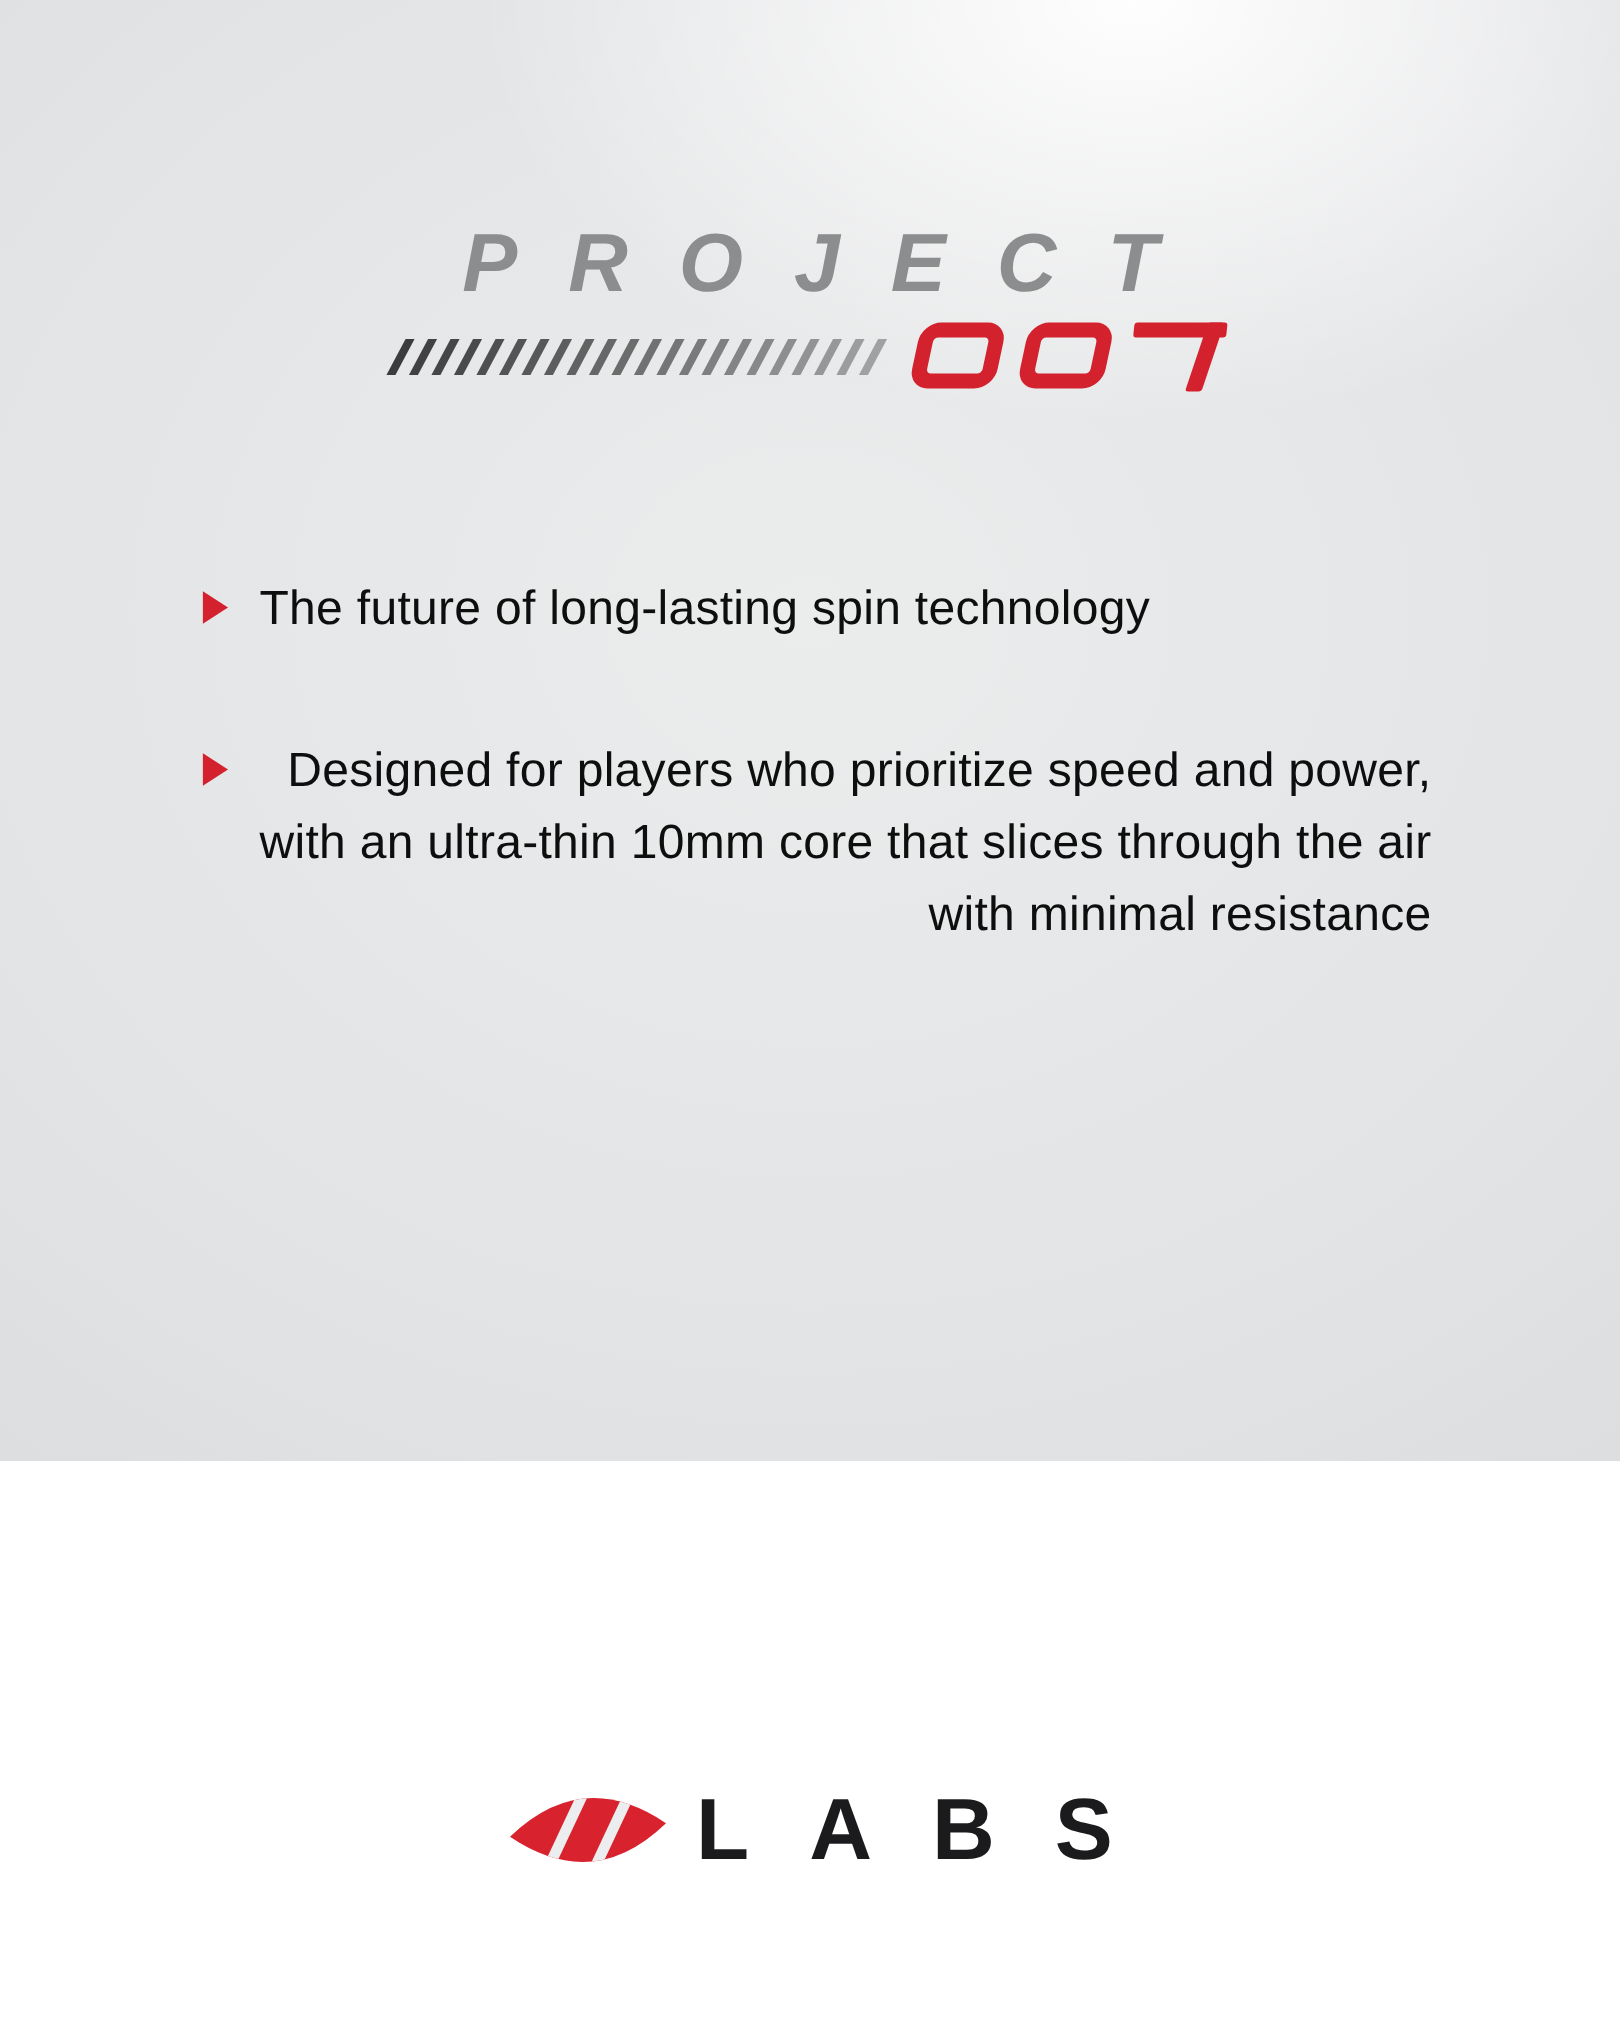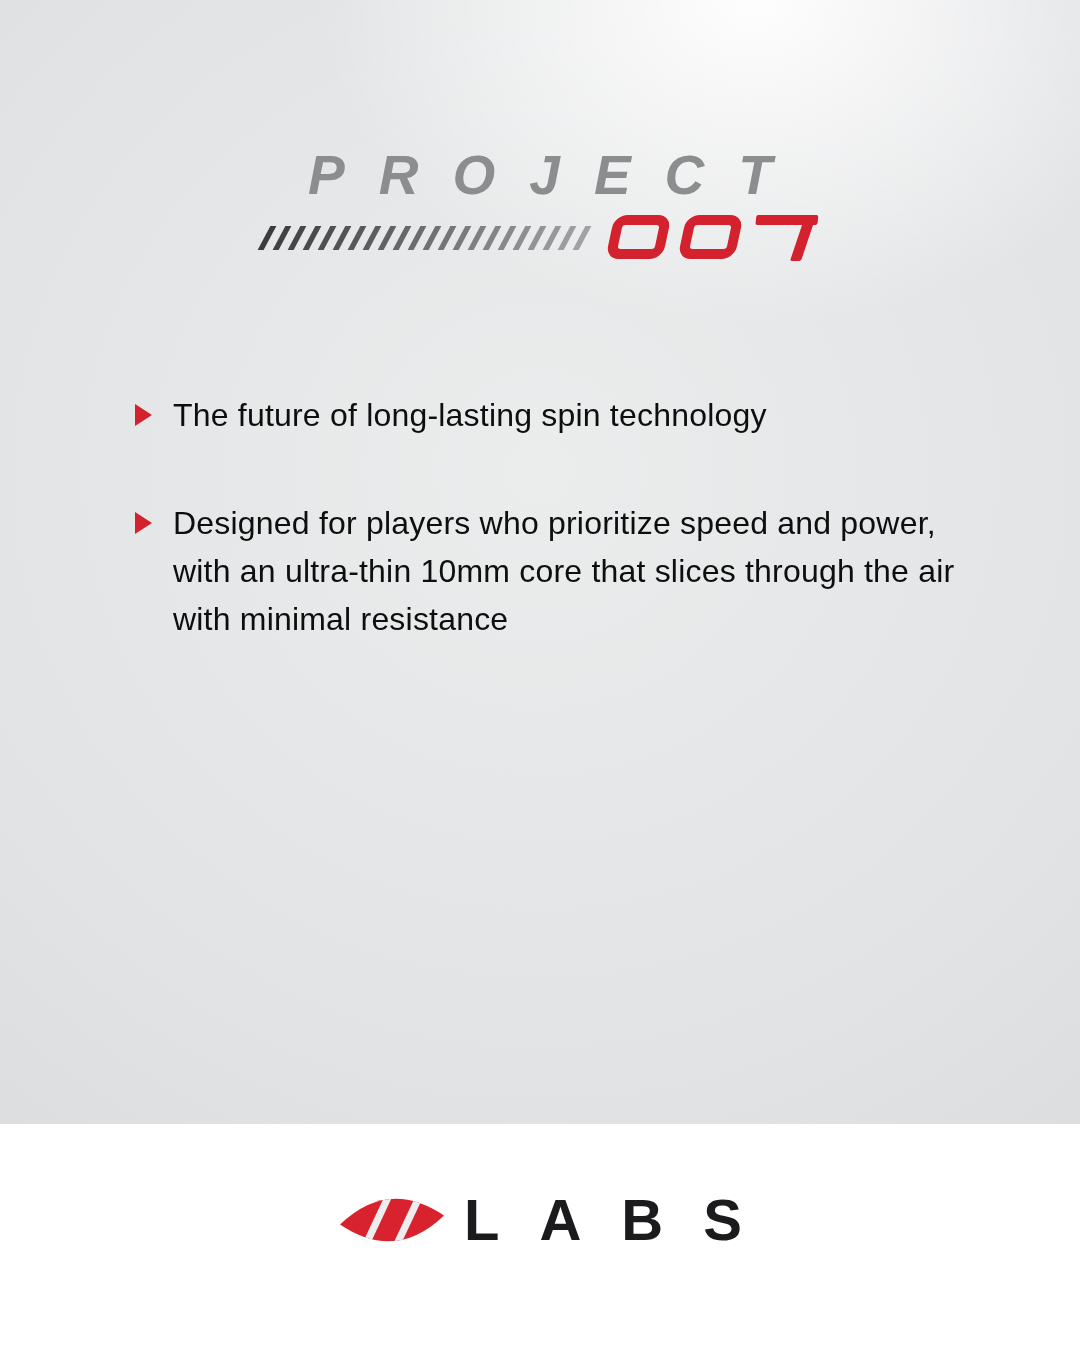"PROJECT" .poster { height: 1124px -> 974px }
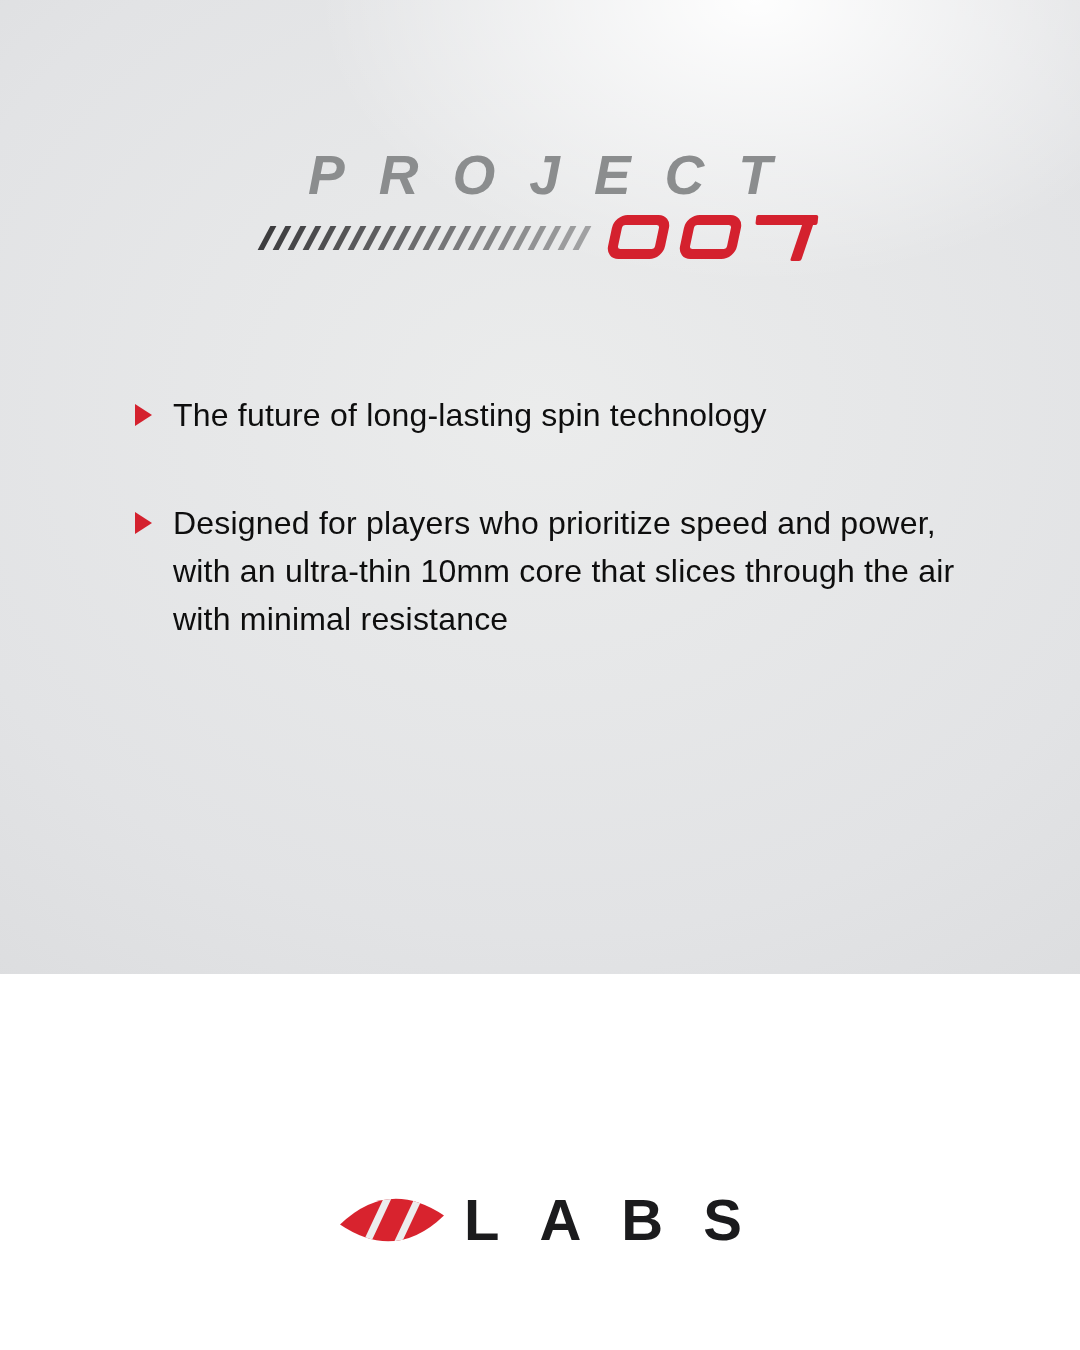"The future of long-lasting spin" .bullets { top: 391px -> 381px }
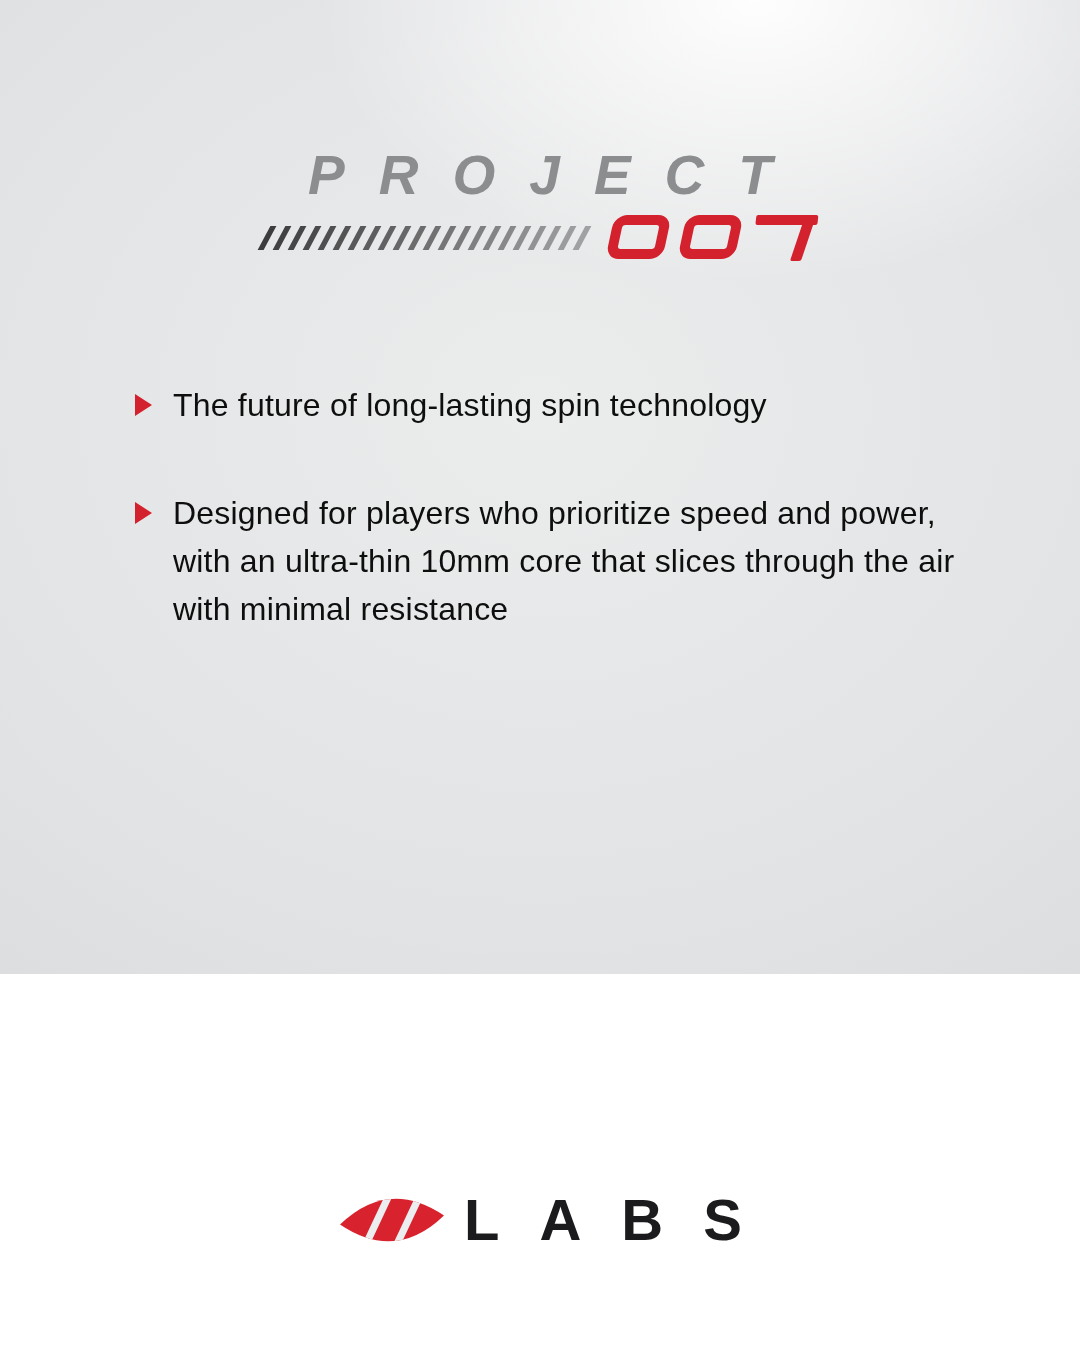"Designed for players who prioritize" .bullet:nth-child(2) { text-align: none -> right }
